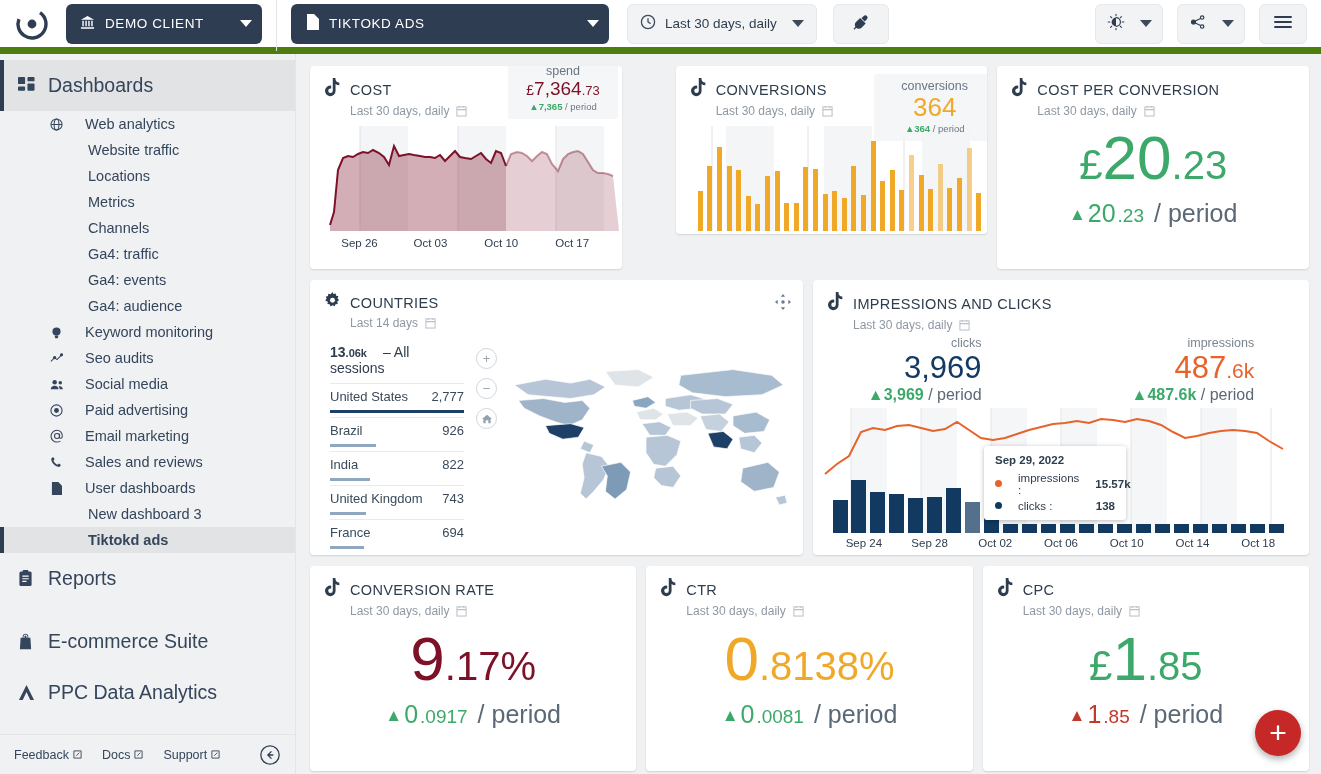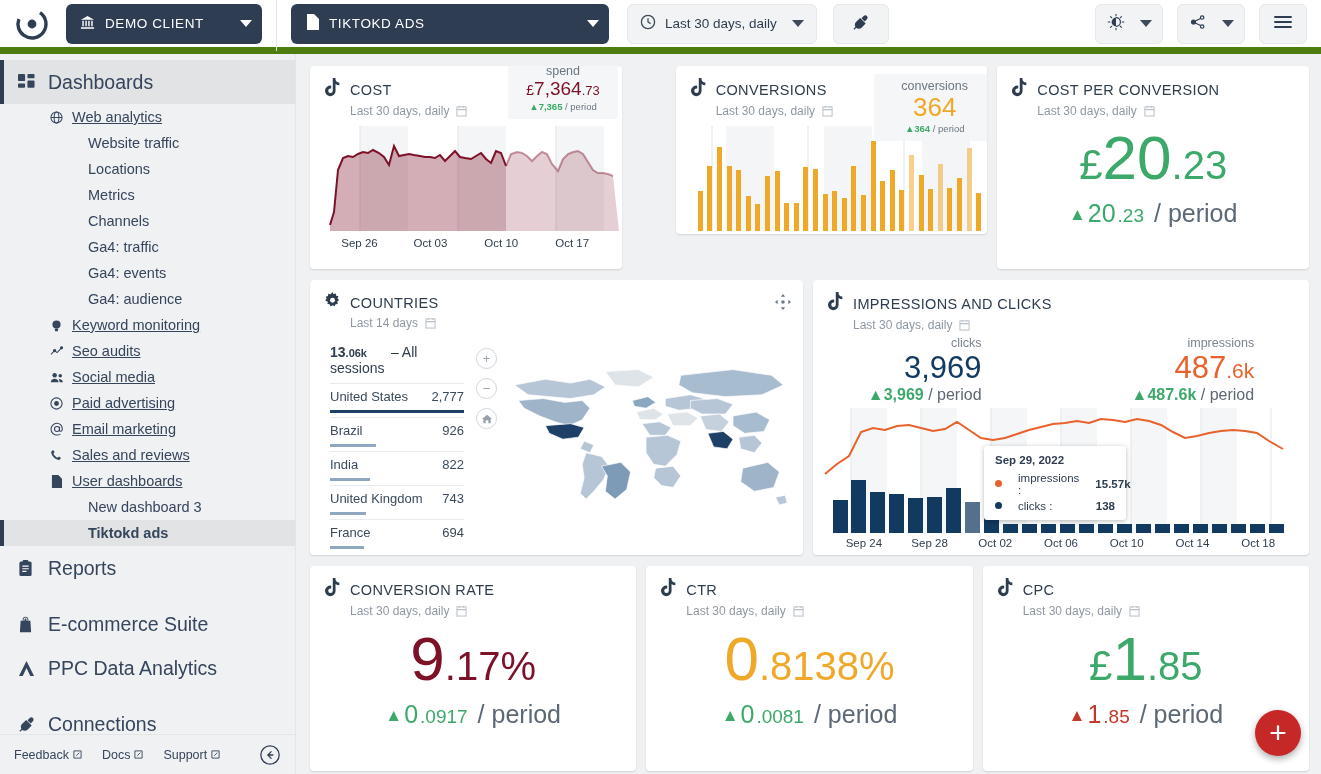"Dashboards" .nav-item.big { height: 44px -> 51px }
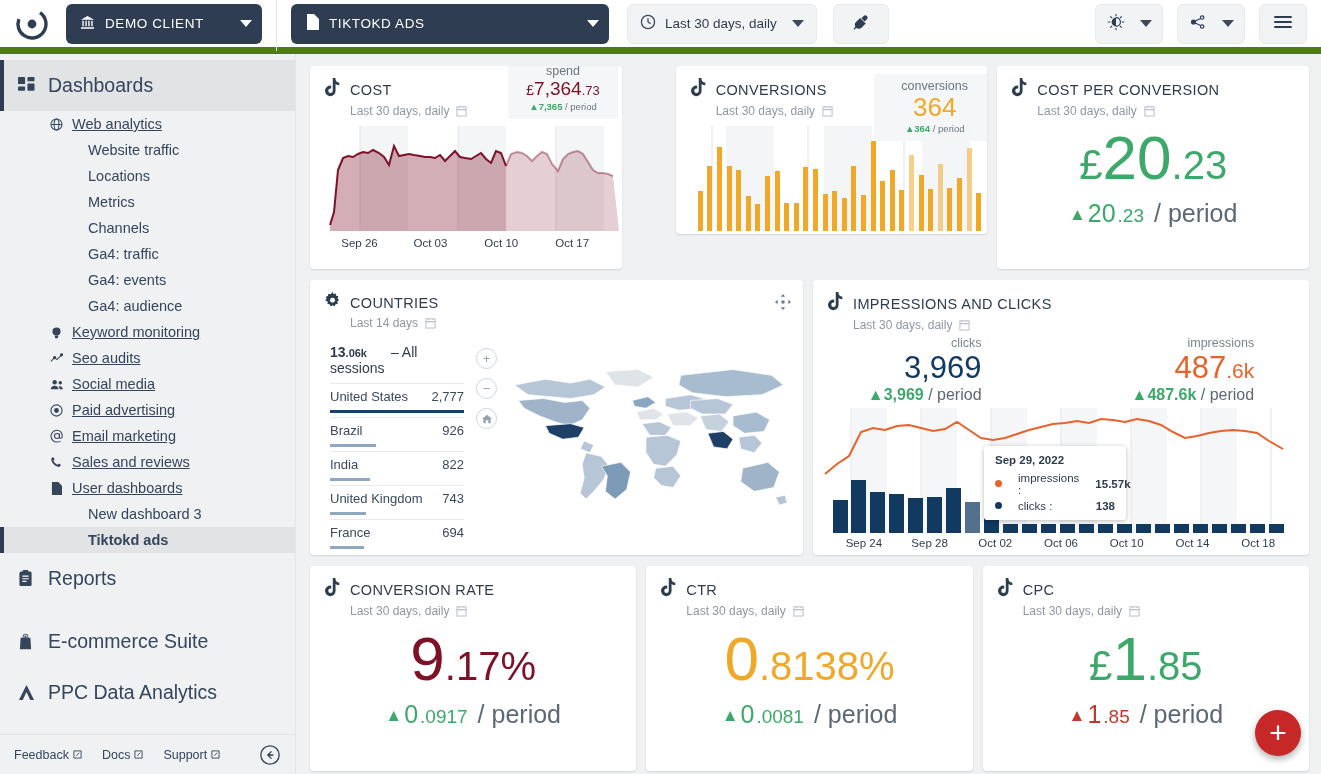"Web analytics" .nav-sub { gap: 7px -> 20px; text-decoration: underline -> none }
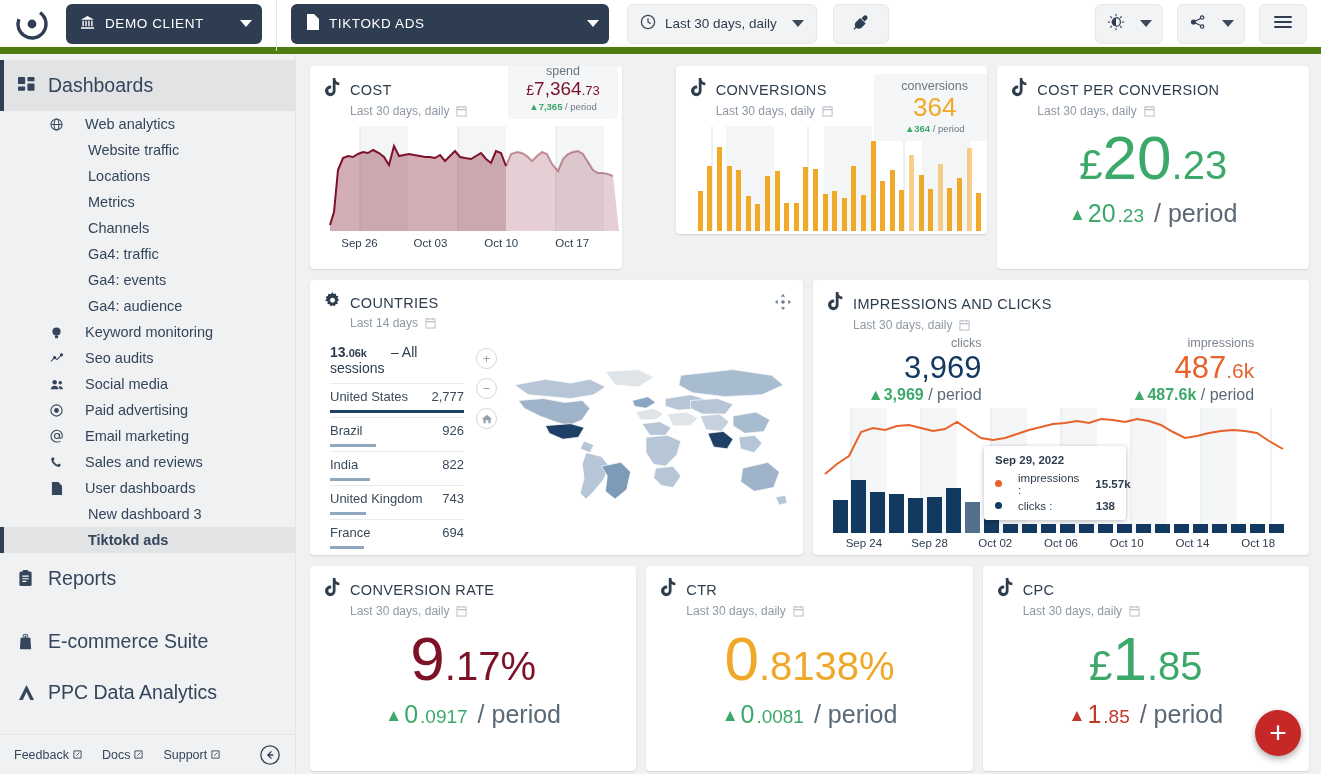"– All sessions" span { margin-left: 20px -> 12px }
